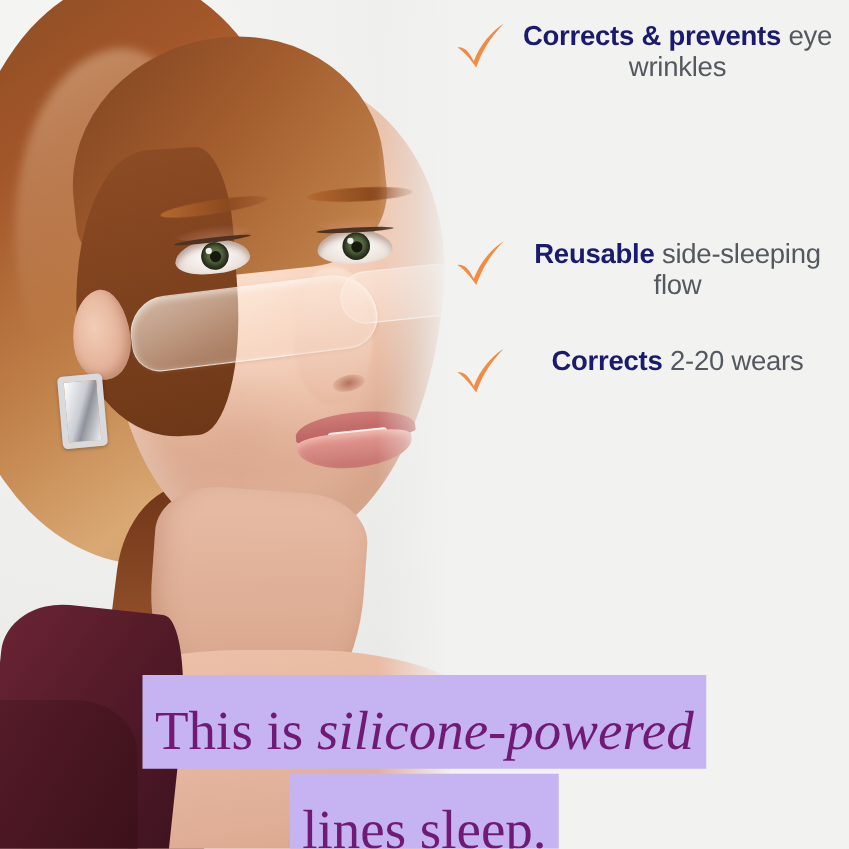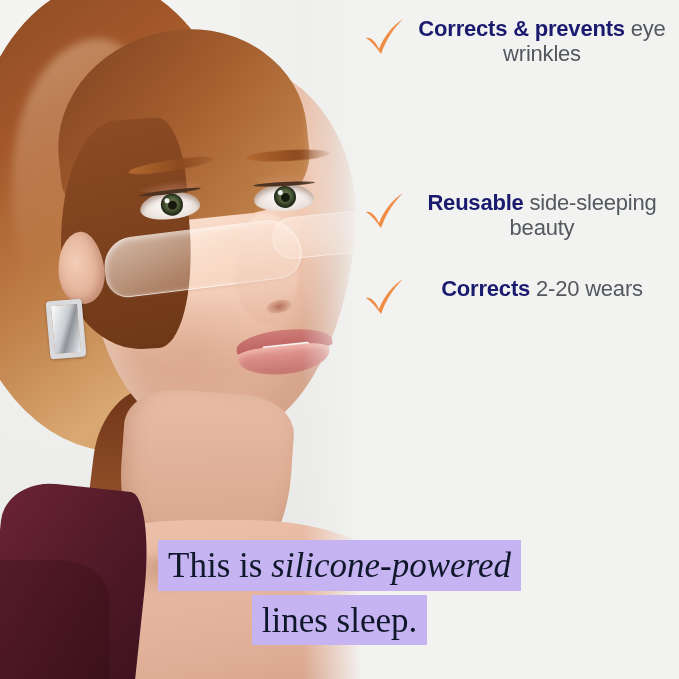"side-sleeping beauty" span.sub { text: beauty -> flow }
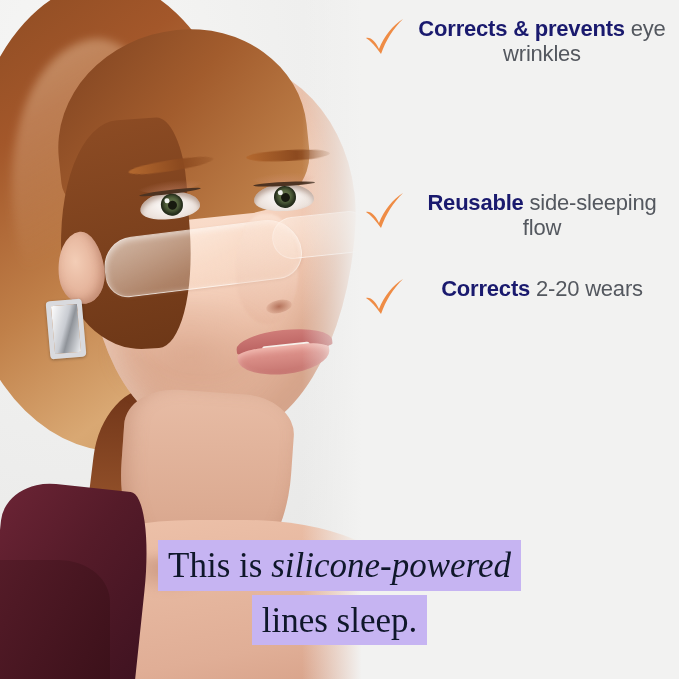"This is silicone-powered" #banner .mark { color: #0f172a -> #701a75; font-size: 35px -> 44px; padding: 5px 10px 3px -> 18px 10px 3px }
